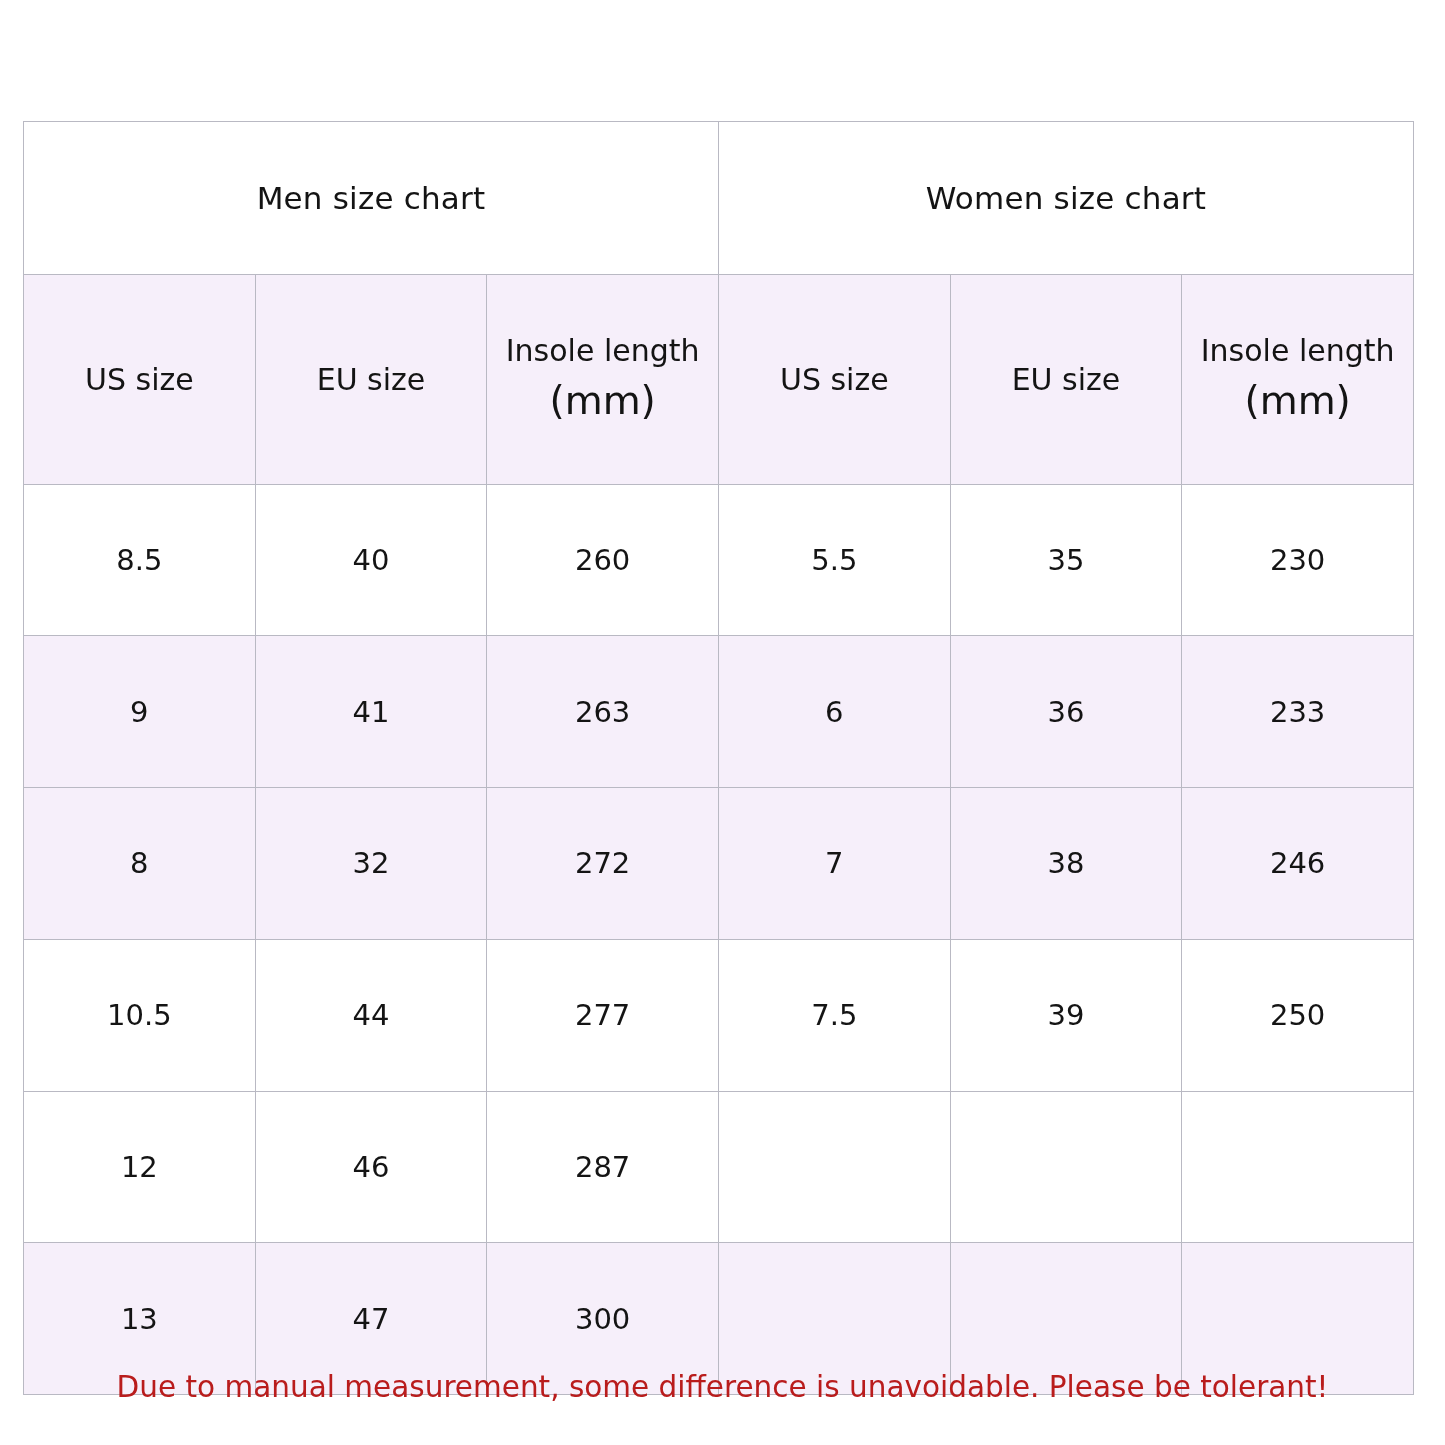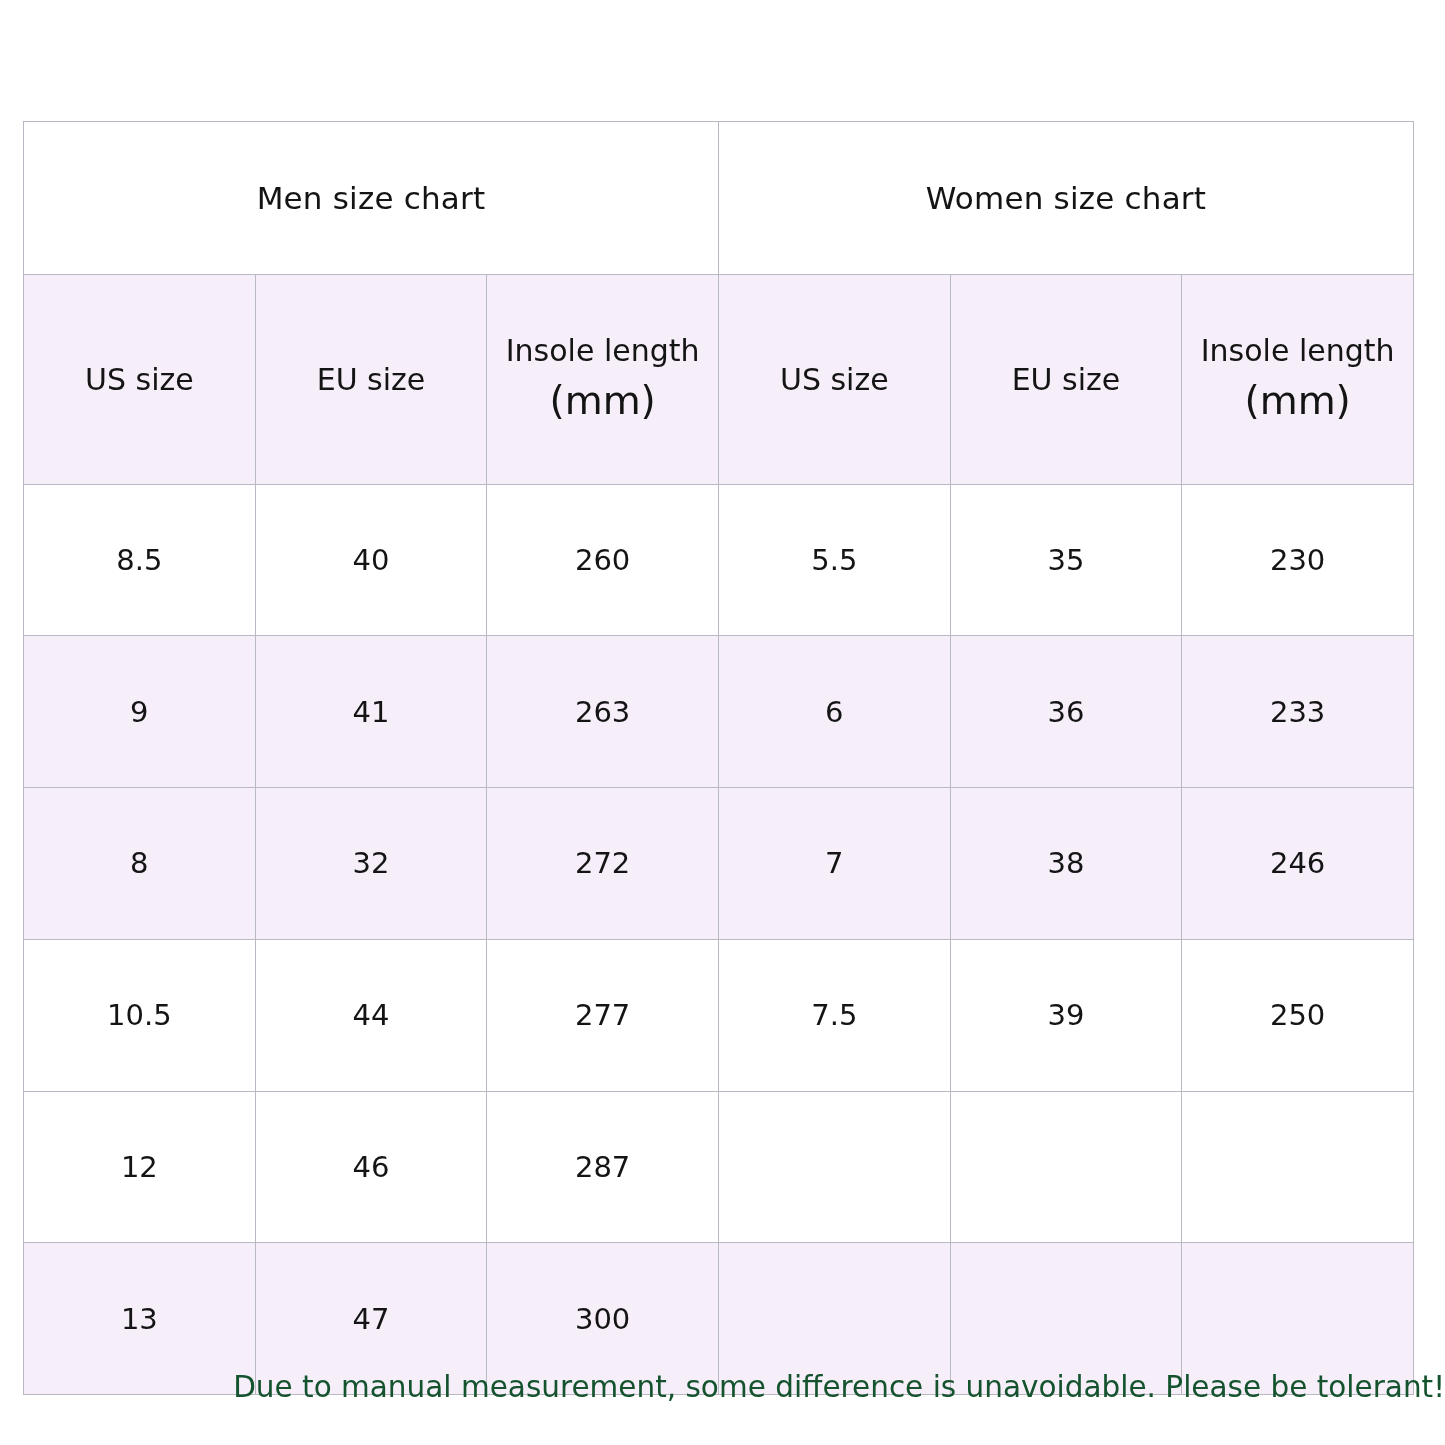"Due to manual measurement, some" .note { color: #14532d -> #b91c1c; text-align: right -> center }
